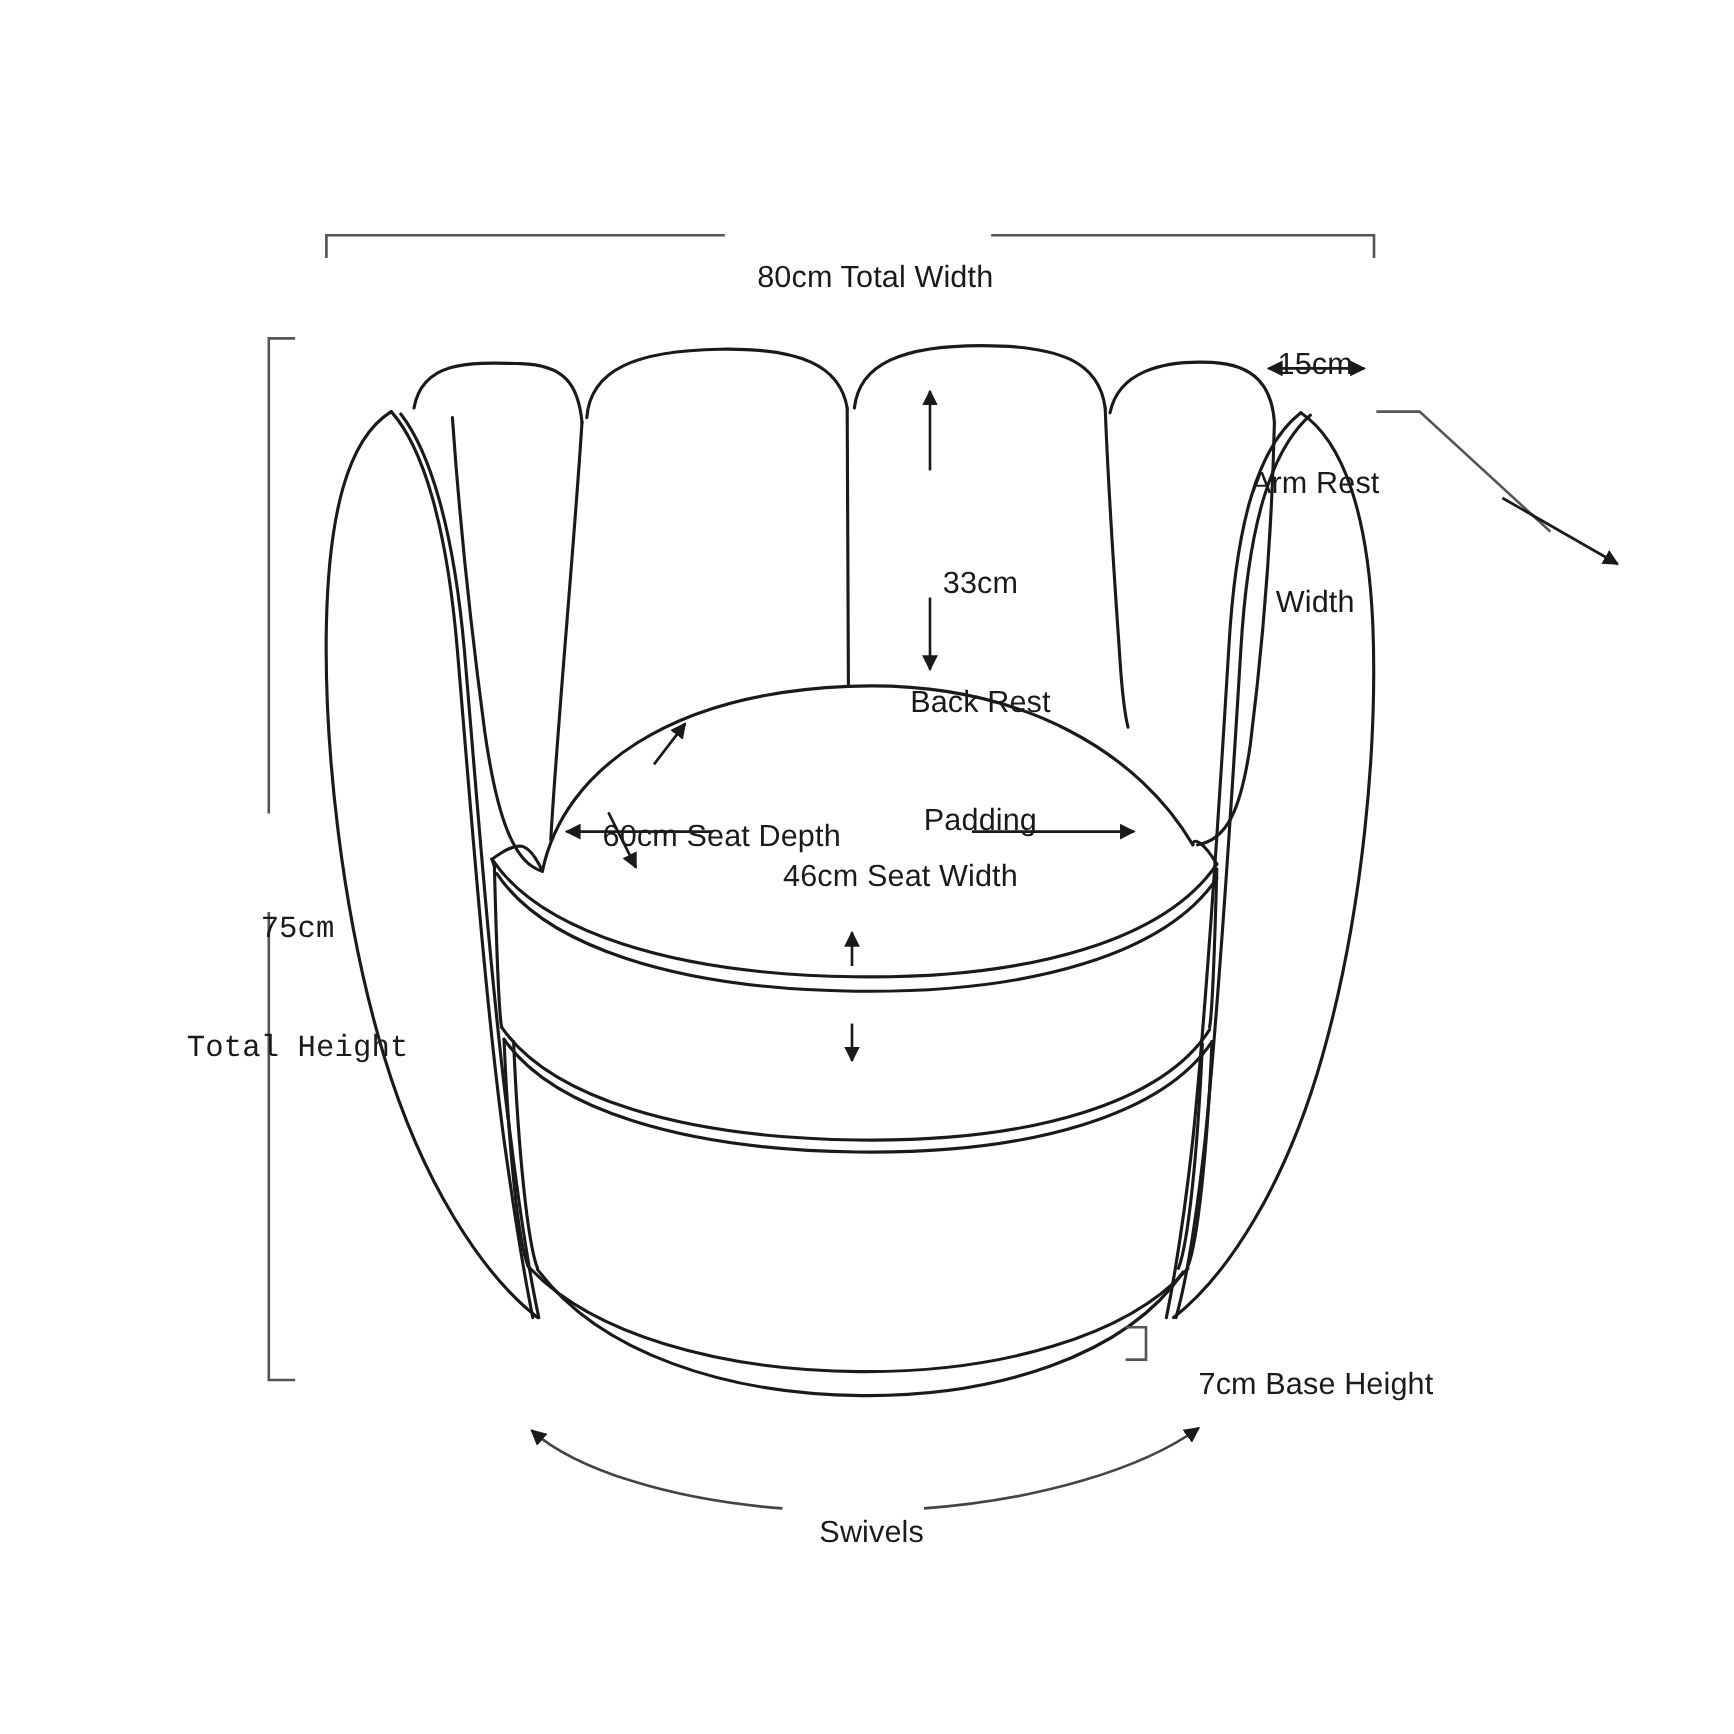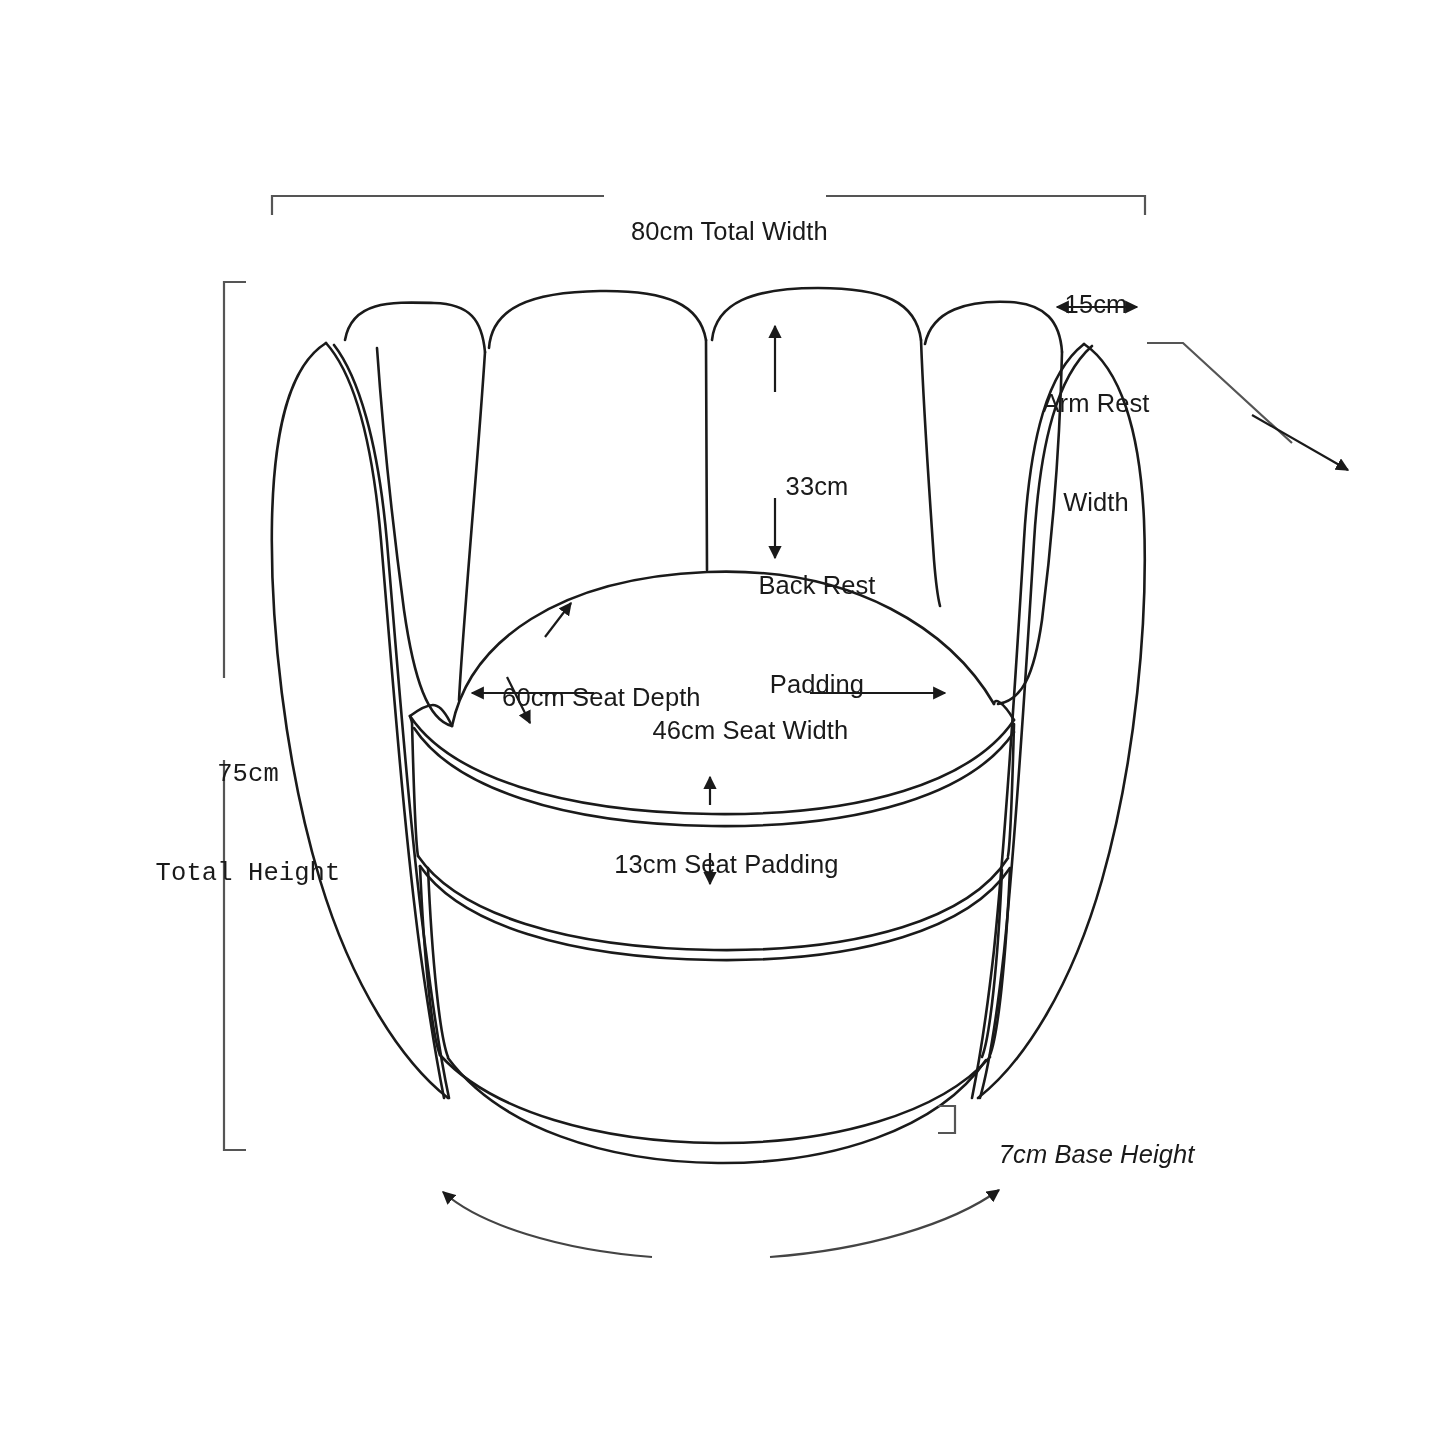"13cm Seat Padding" div.label { html: <div> <span>13cm Seat Padding</span> </div> -> none }
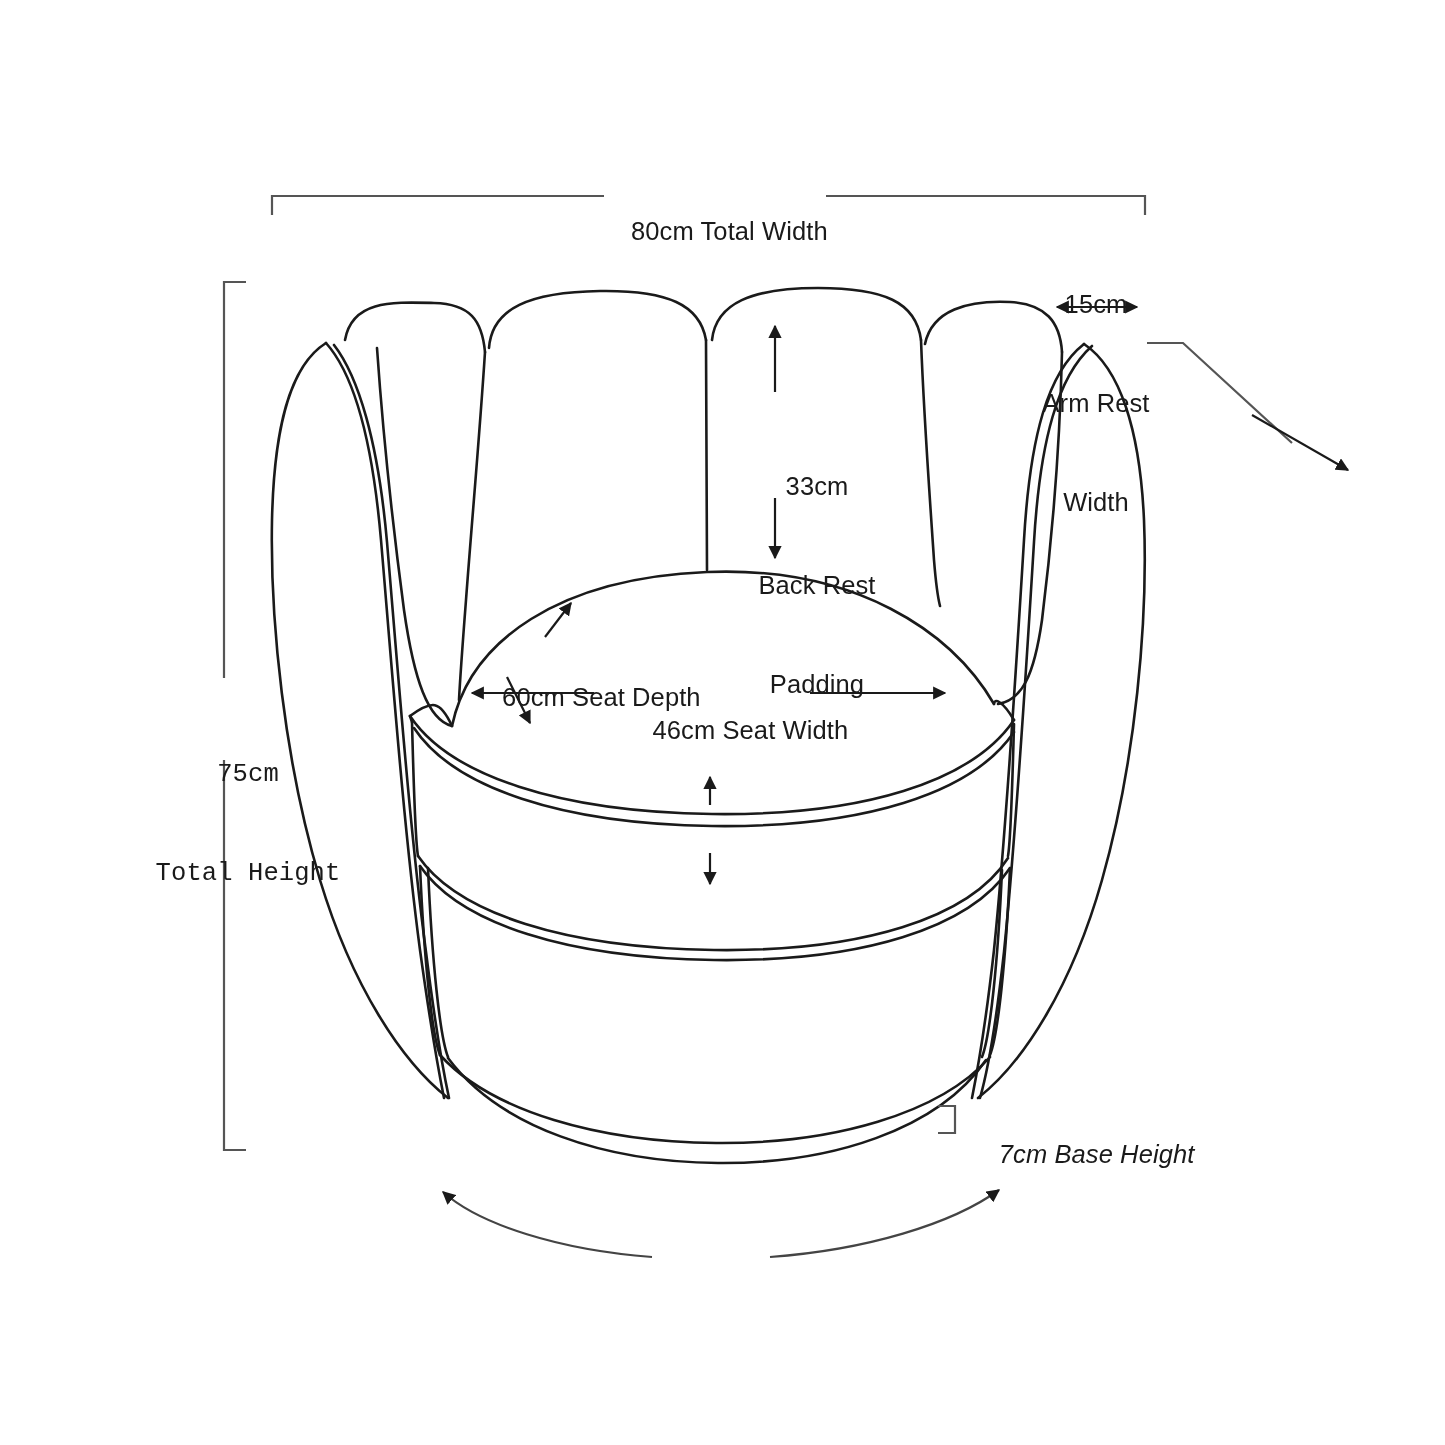"7cm Base Height" div.label { font-style: italic -> none }
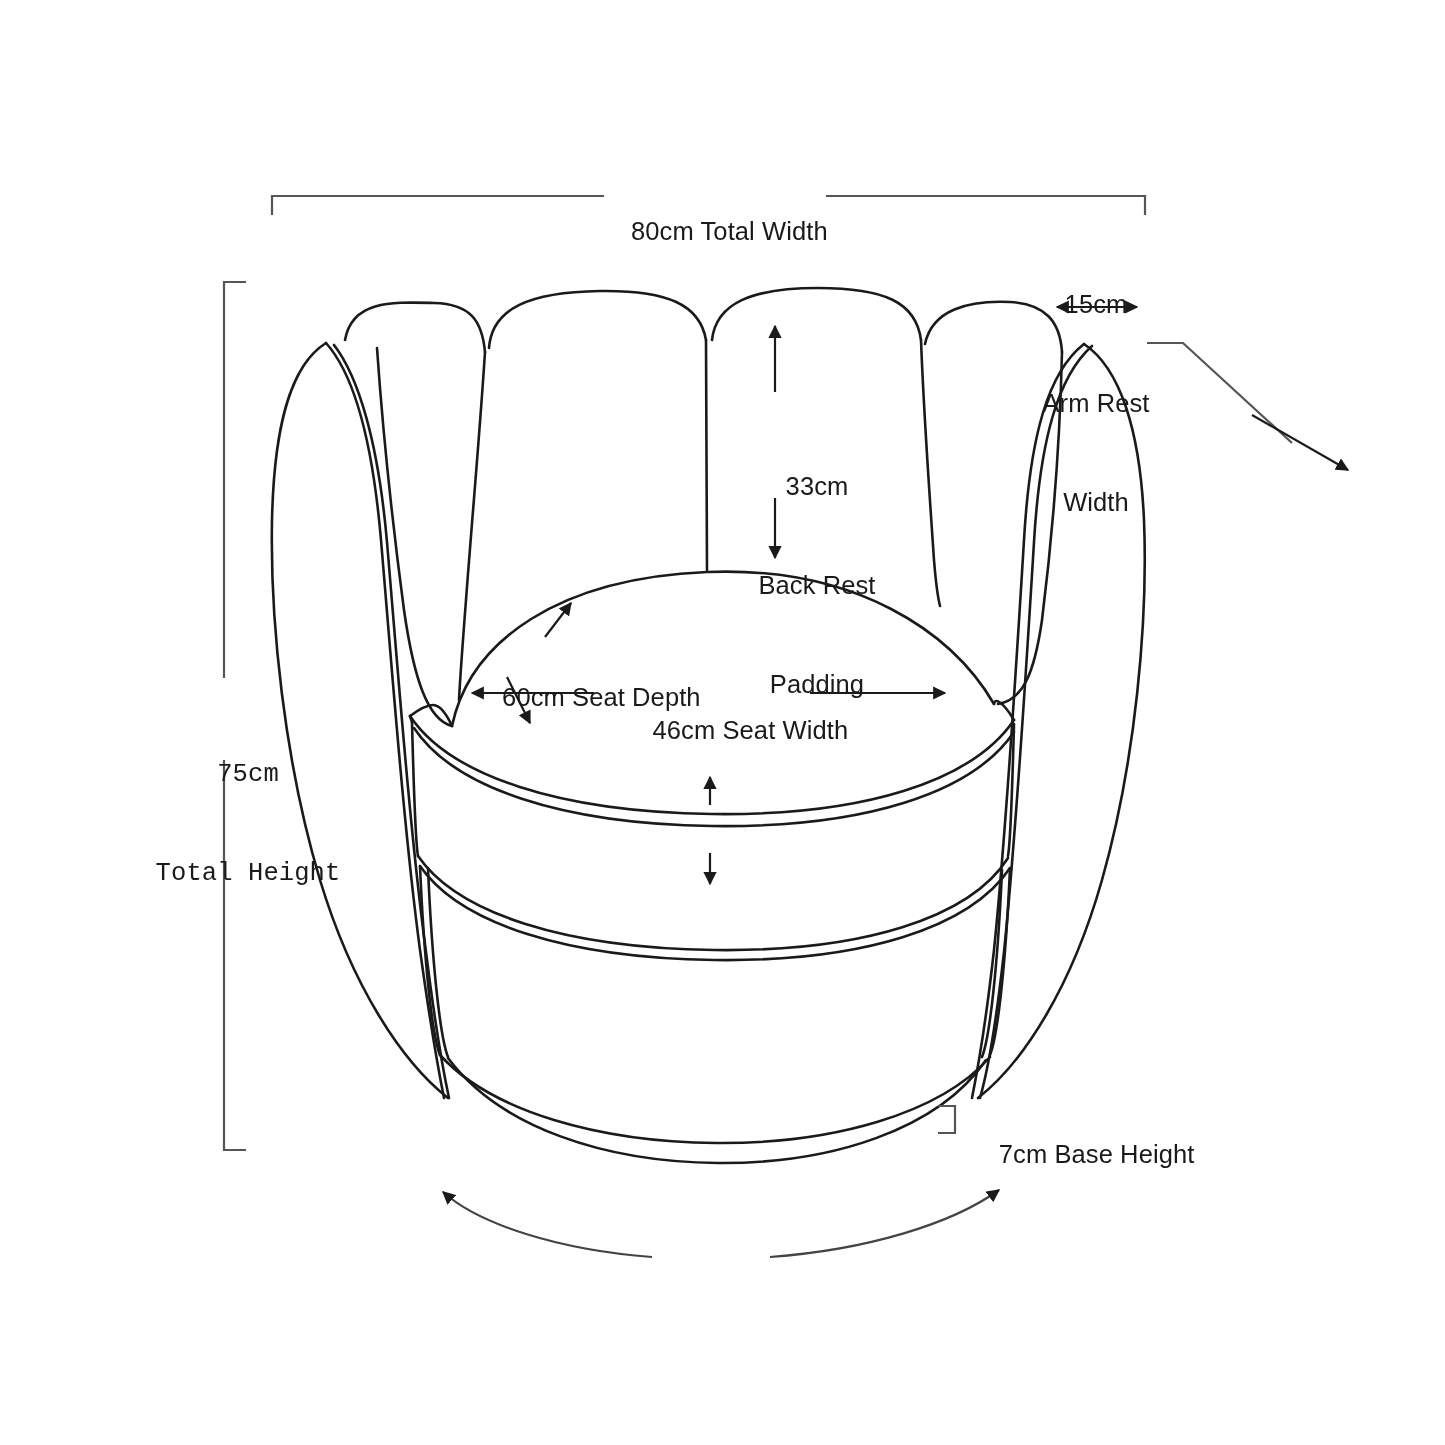"Swivels" div.label { html: none -> <div> <span>Swivels</span> </div> }
